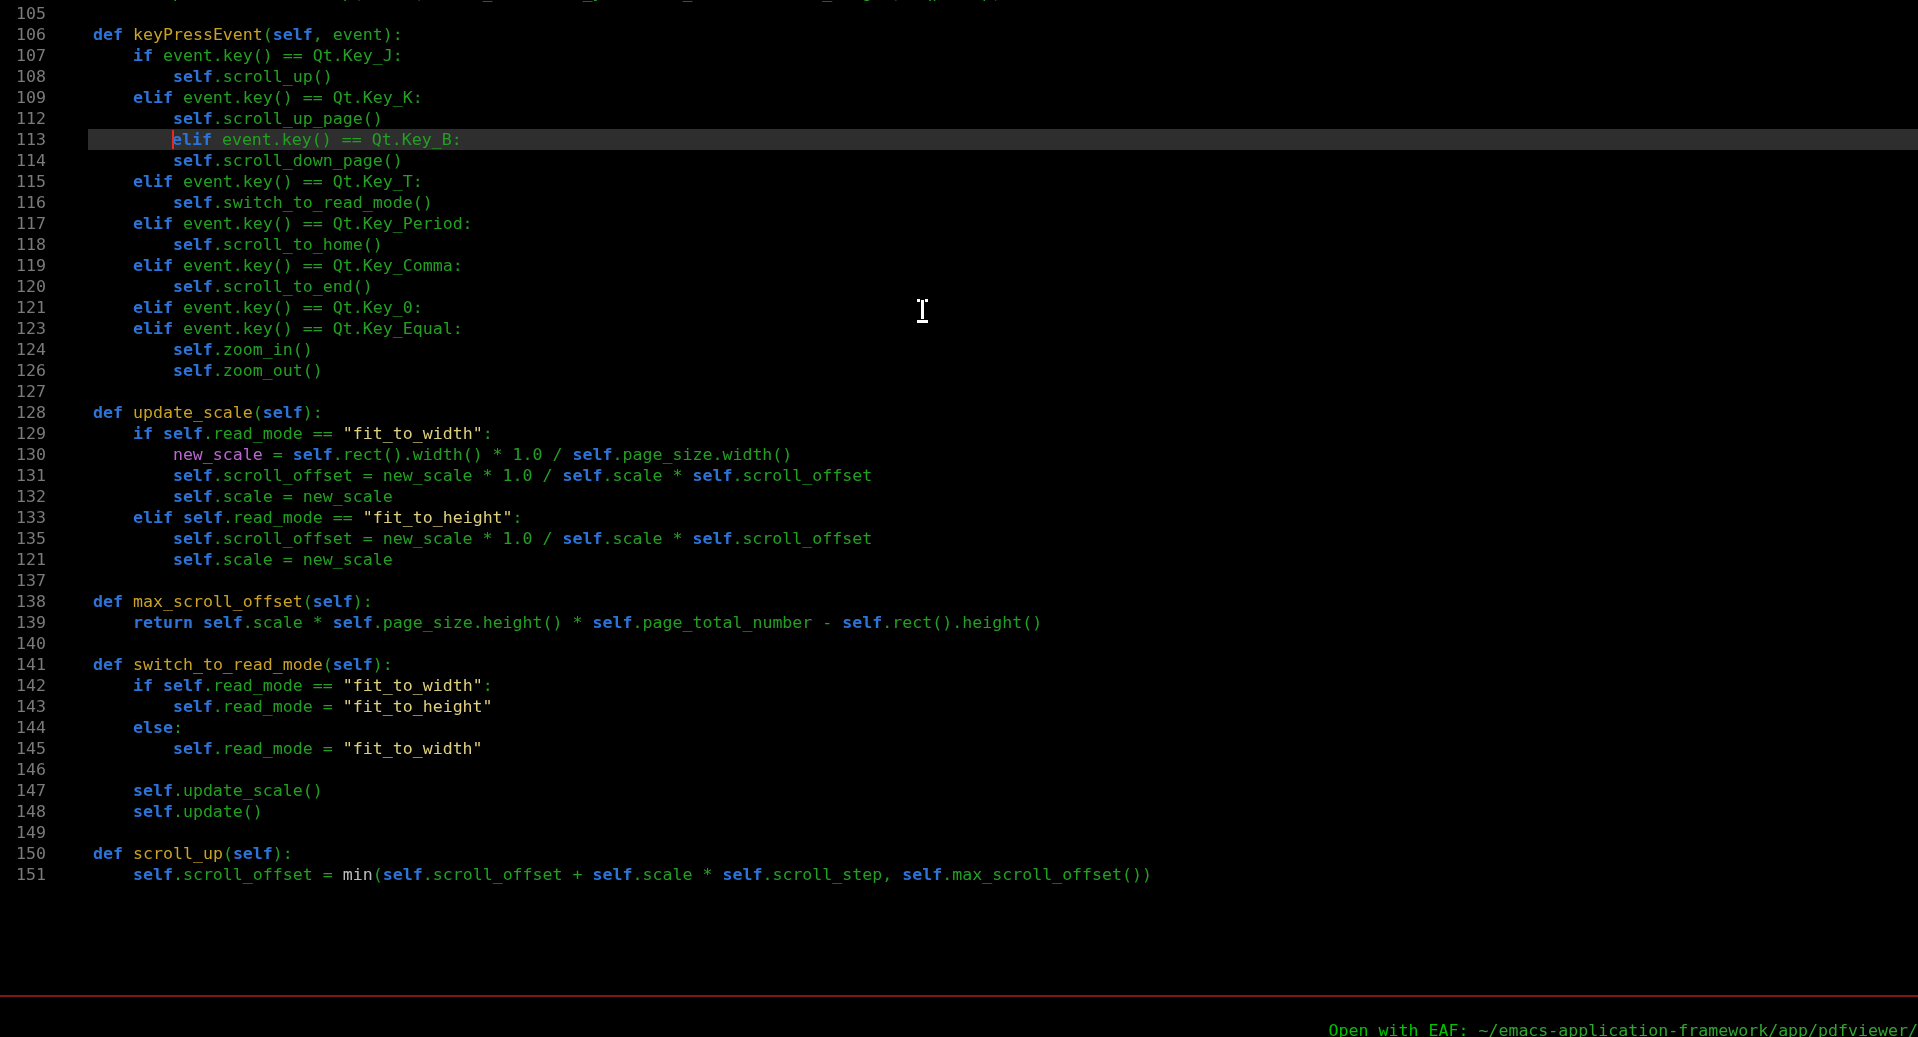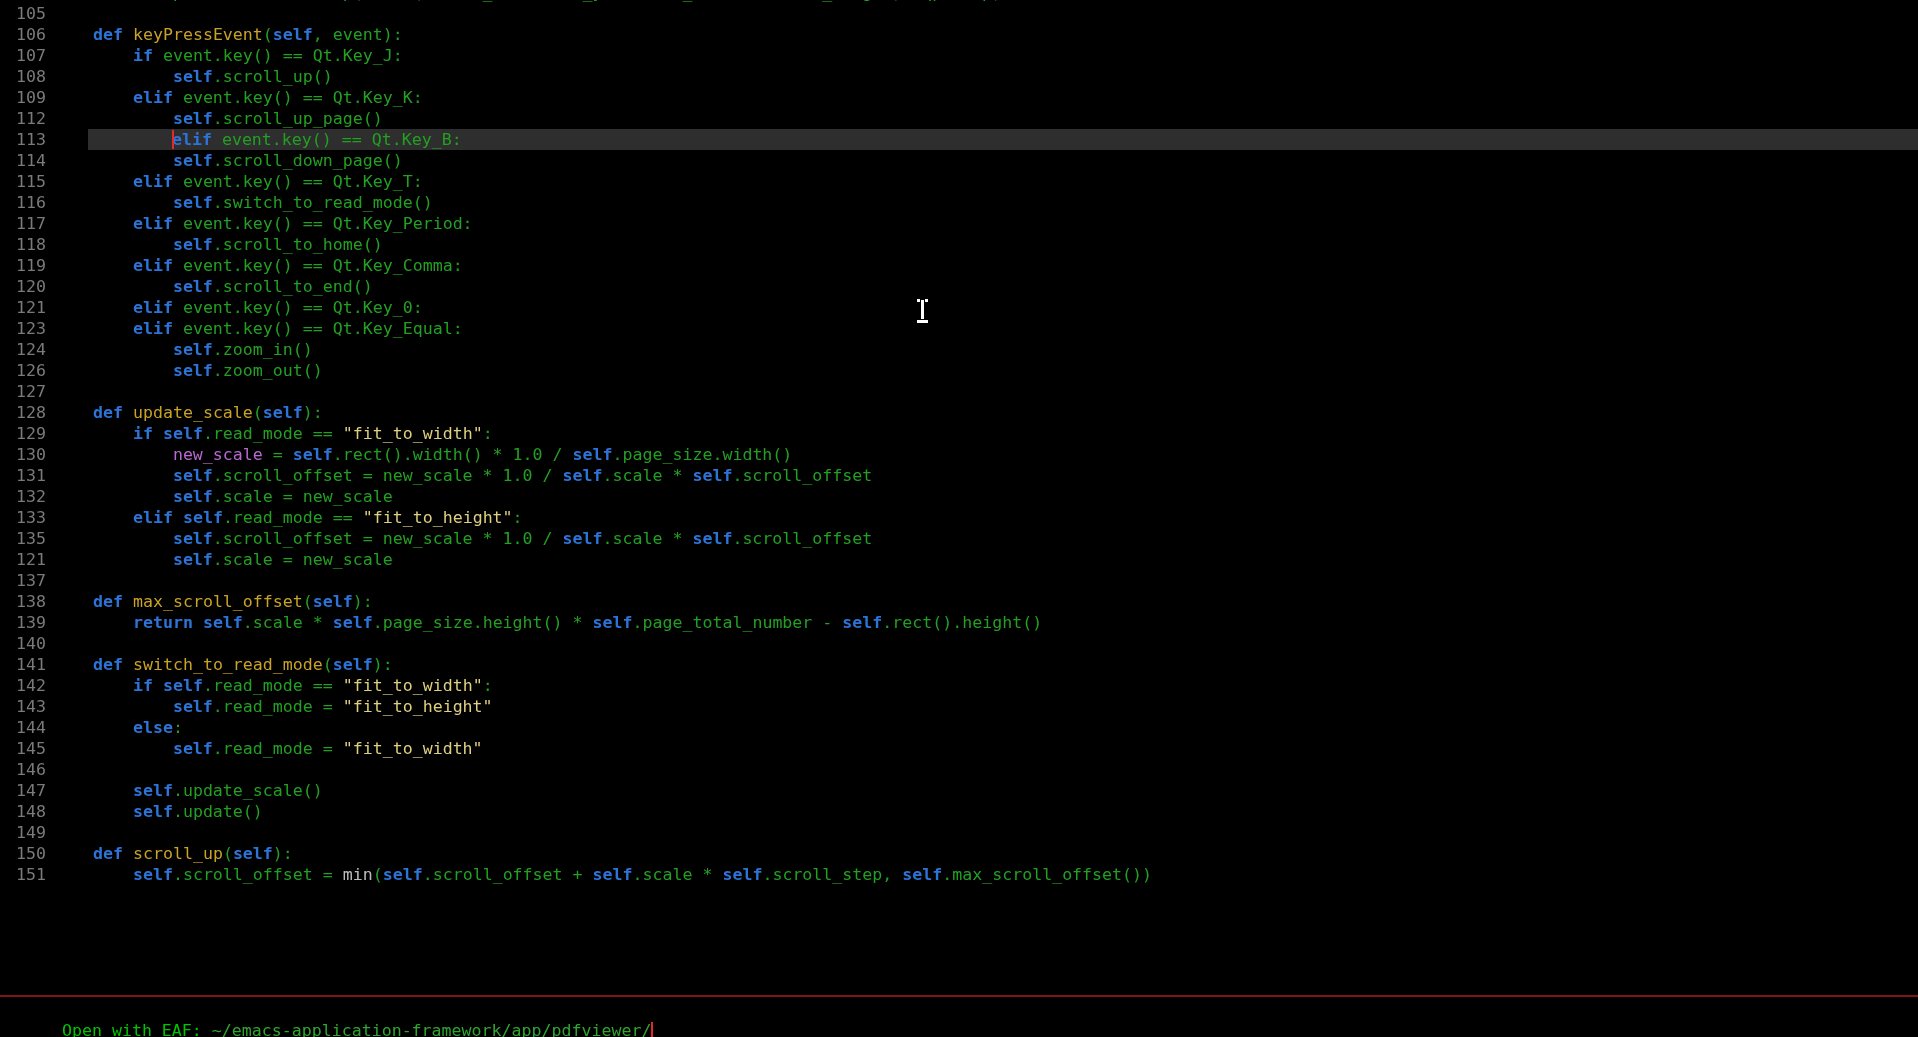"Open with EAF:" .echo-area { text-align: none -> right }
